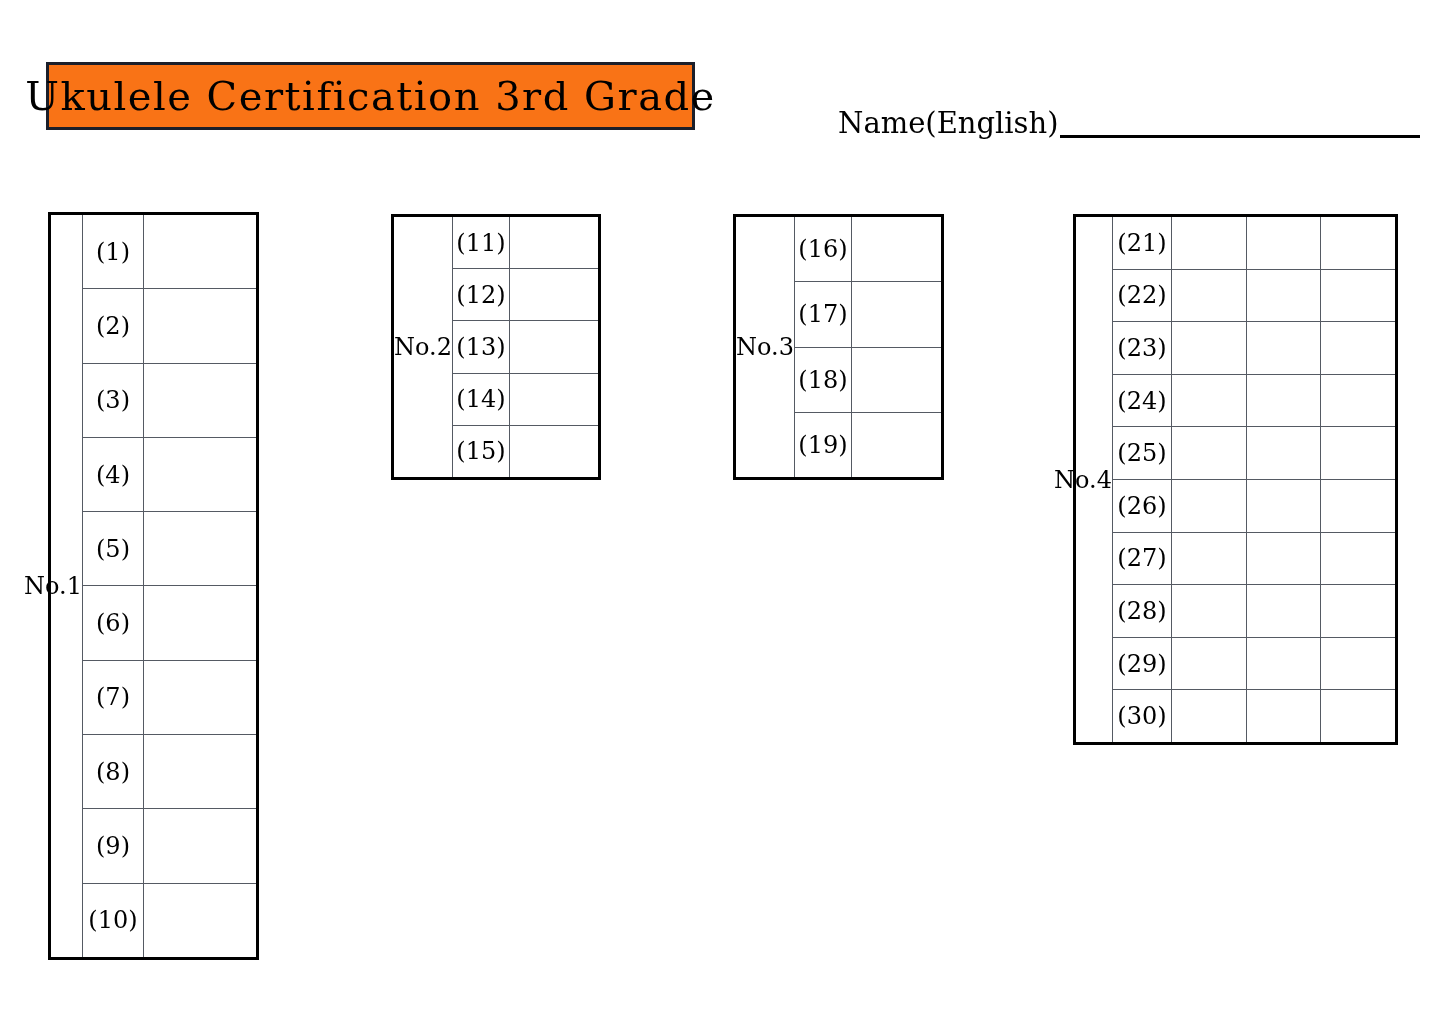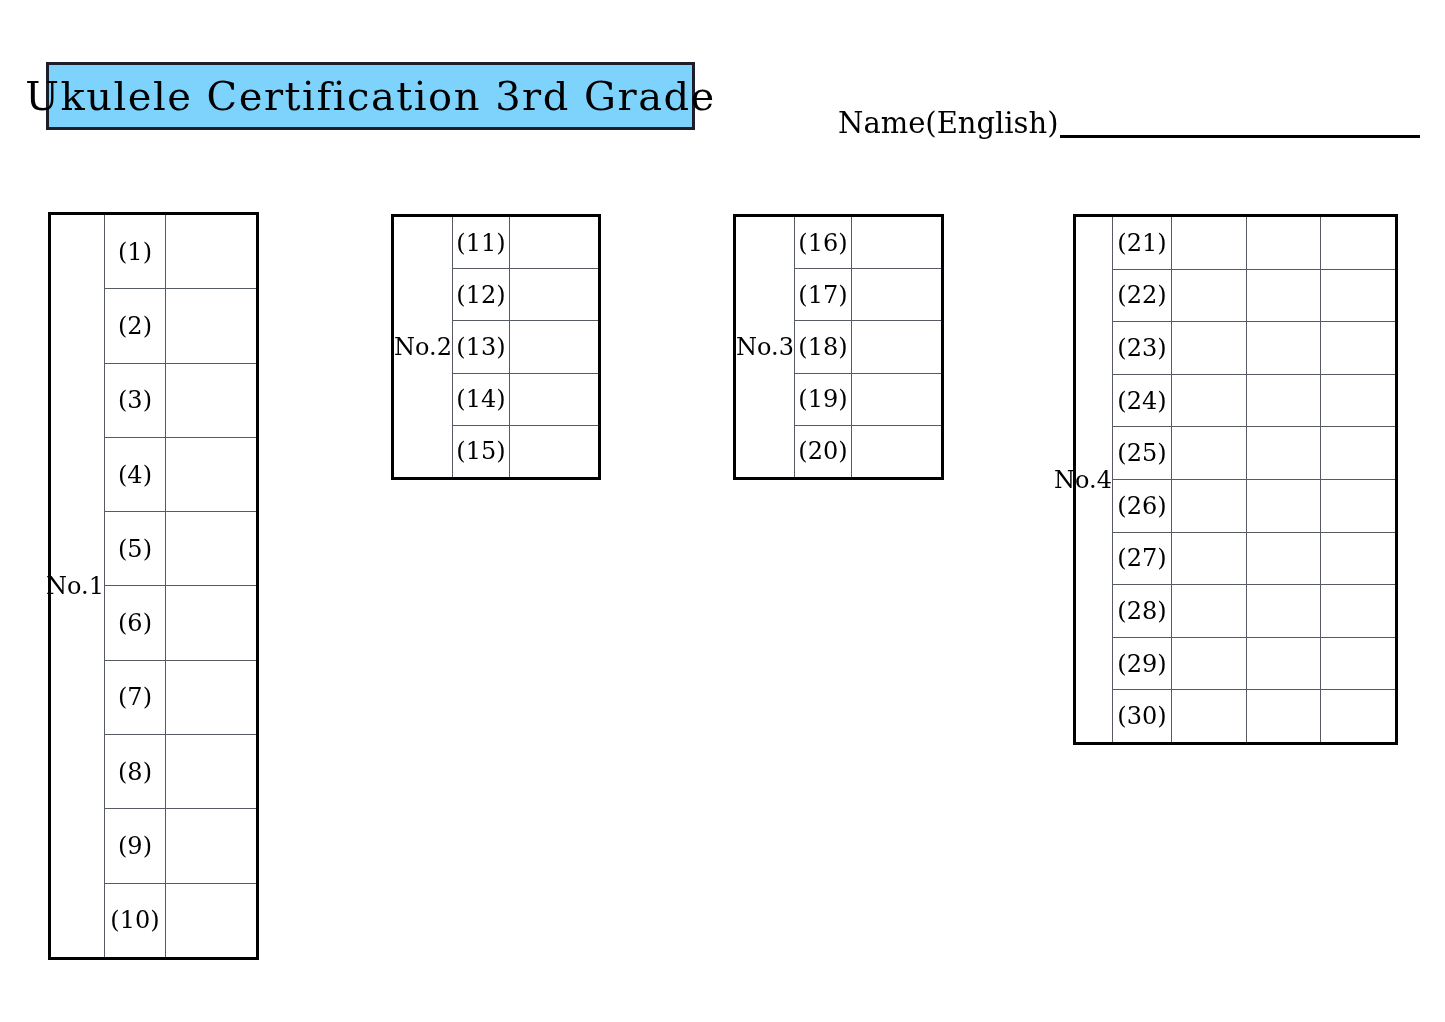"Ukulele Certification 3rd Grade" #title-box { background: #7dd3fc -> #f97316 }
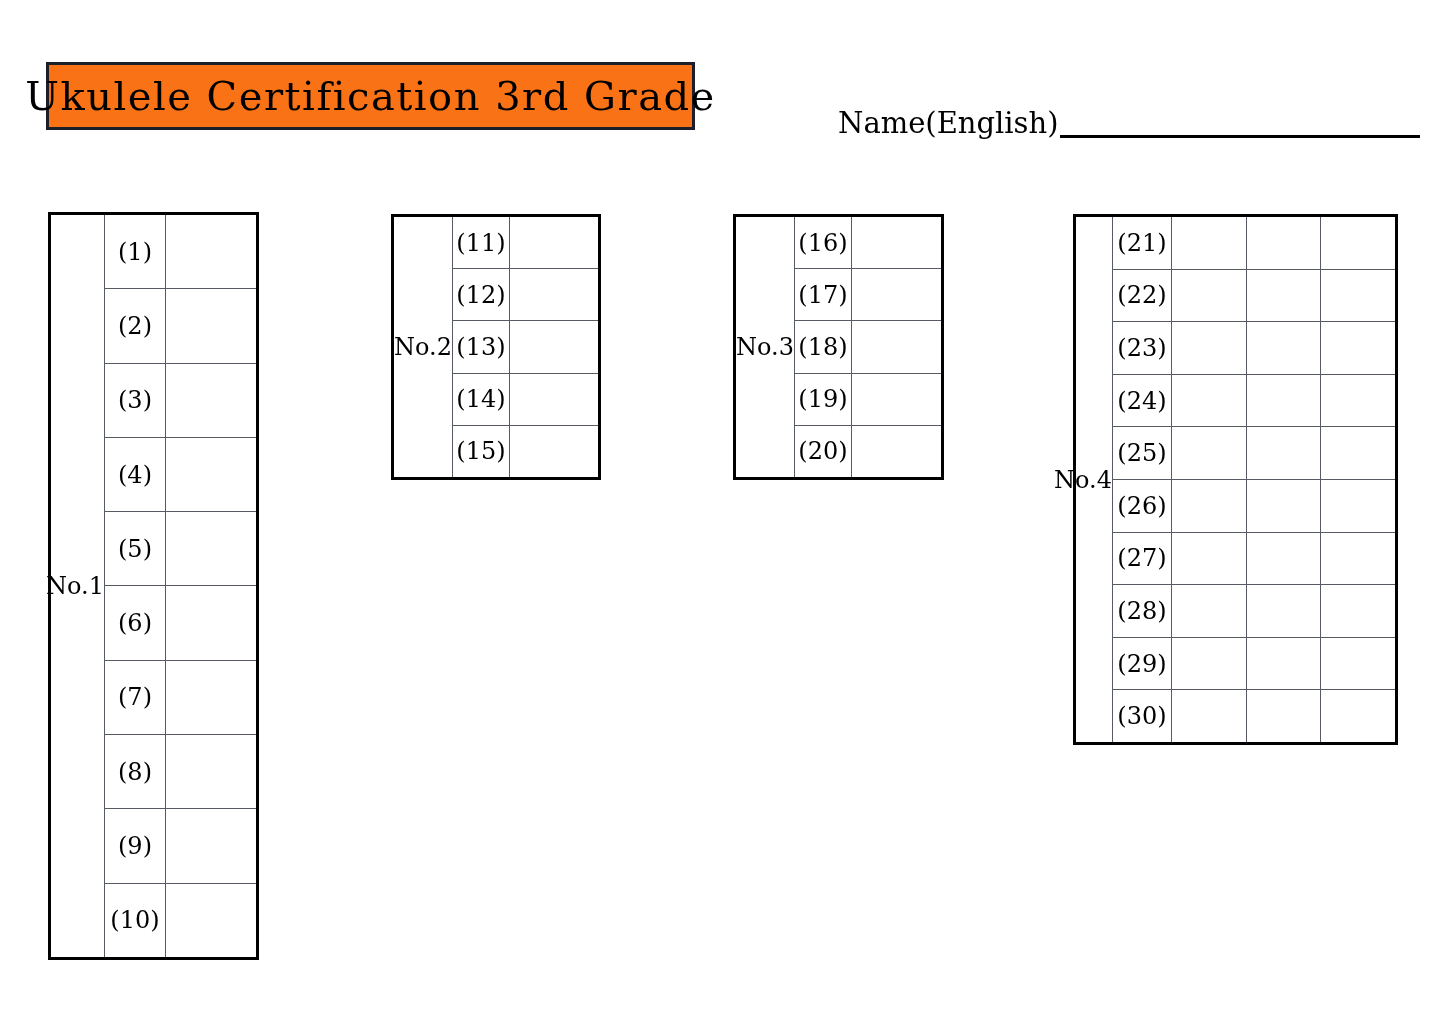"(20)" div.t-row { html: <div> <div> <span>(20)</span> </div> <div></div> </div> -> none }
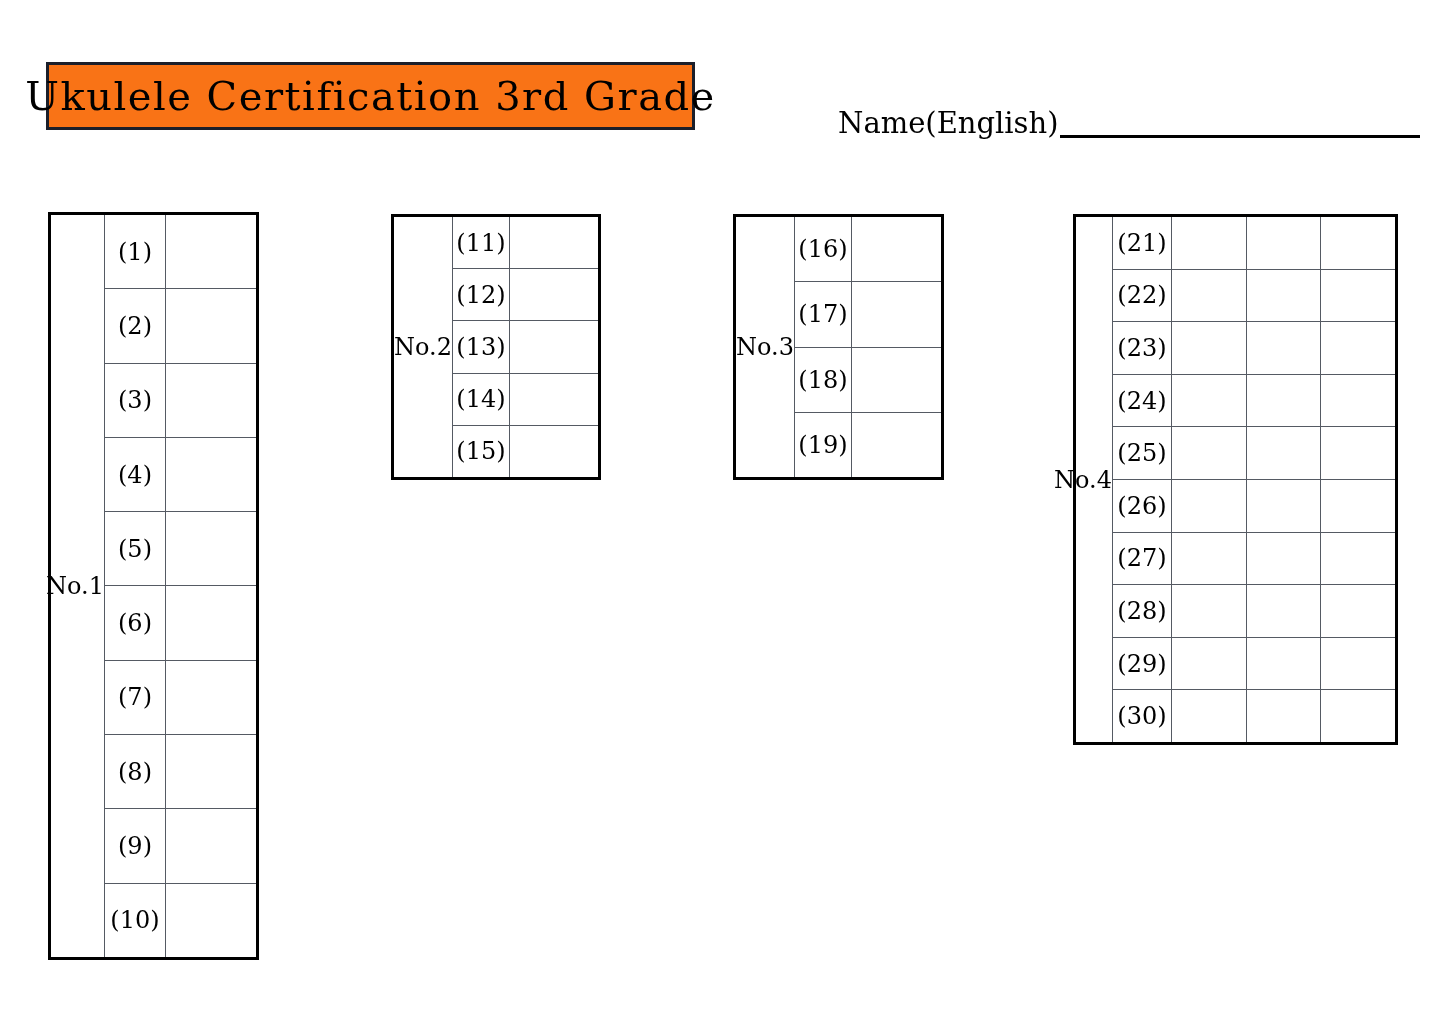"No.1" #table-no1 .label-col { width: 54px -> 32px }
